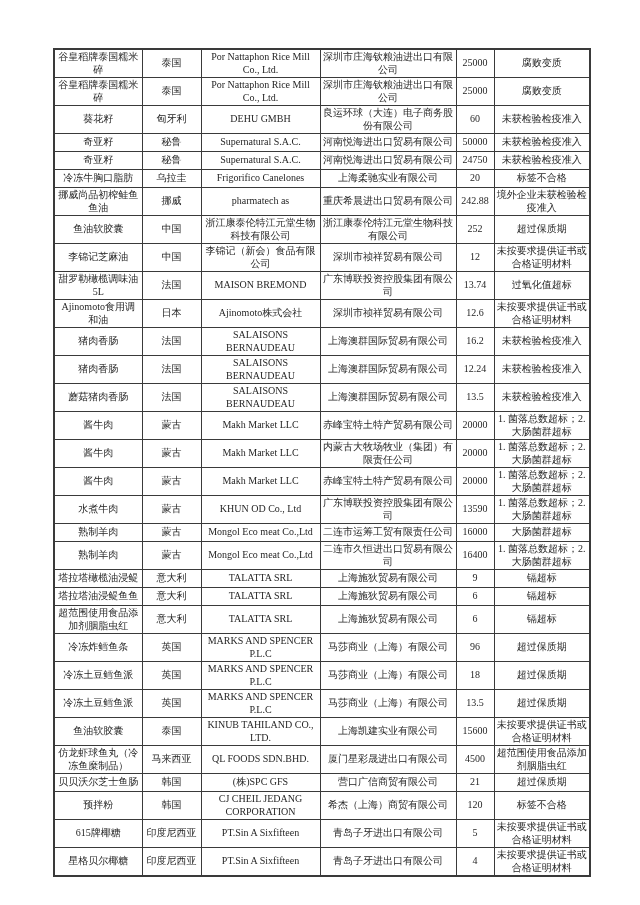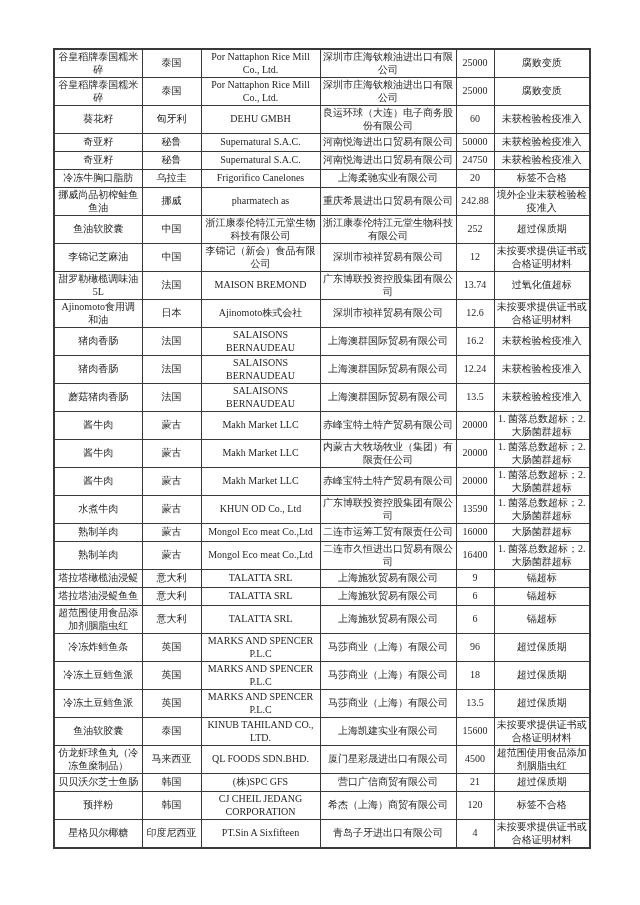"615牌椰糖" tr { html: none -> <tr> <td>615牌椰糖</td> <td>印度尼西亚</td> <td>PT.Sin A Sixfifteen</td> <td>青岛子牙进出口有限公司</td> <td>5</td> <td>未按要求提供证书或合格证明材料</td> </tr> }
